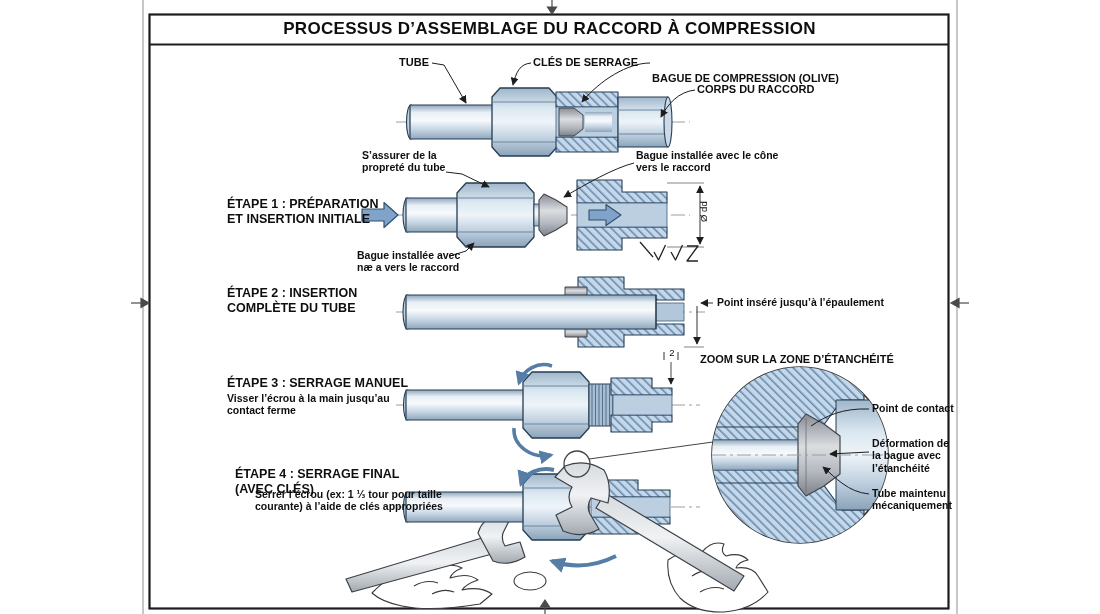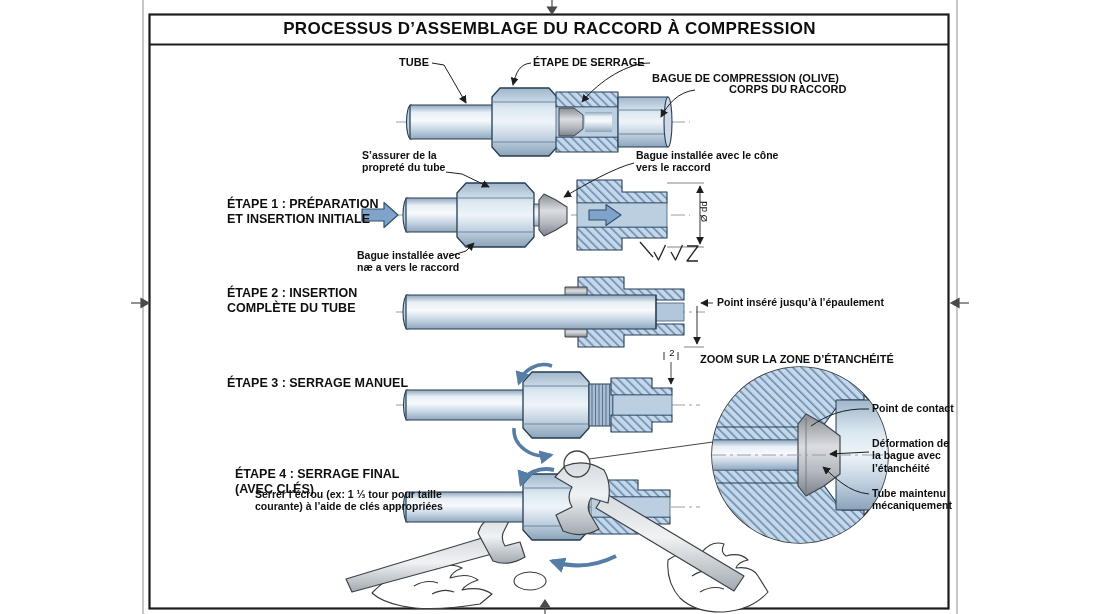"ÉTAPE DE SERRAGE" div.lbl { text: ÉTAPE -> CLÉS }
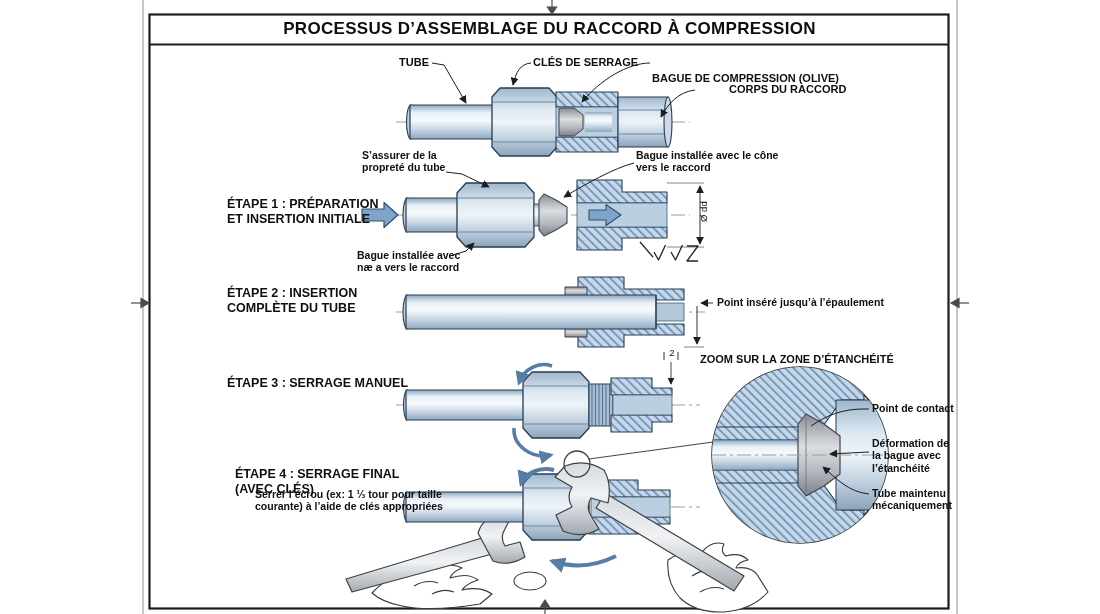"CORPS DU RACCORD" div.lbl { margin-left: 32px -> none }
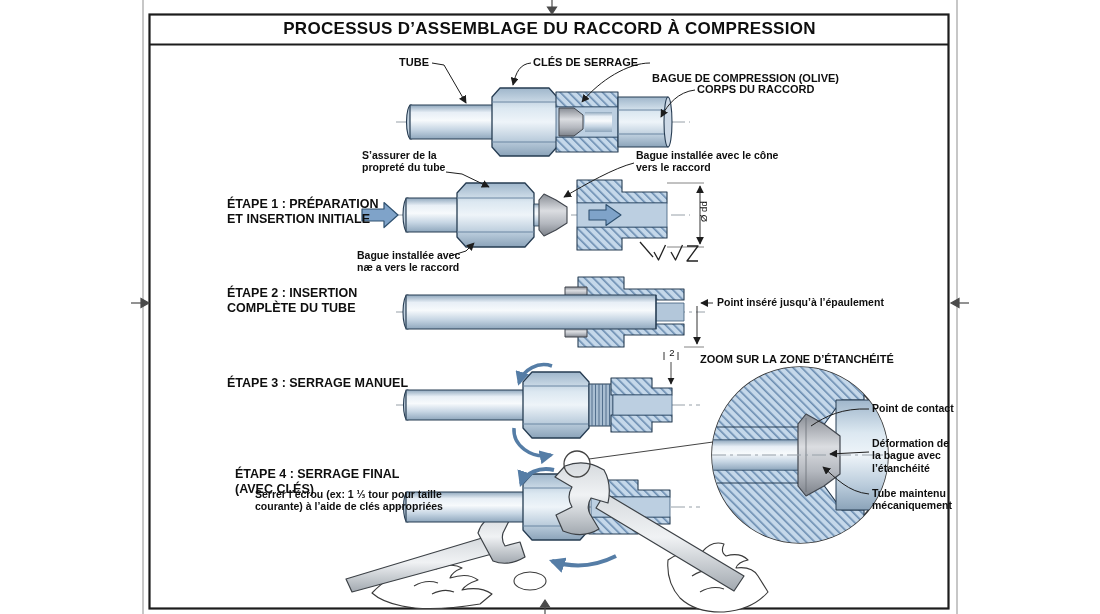"Visser l’écrou à la main" div.lbl { html: none -> <div>Visser l’écrou à la main jusqu’au contact ferme</div> }
